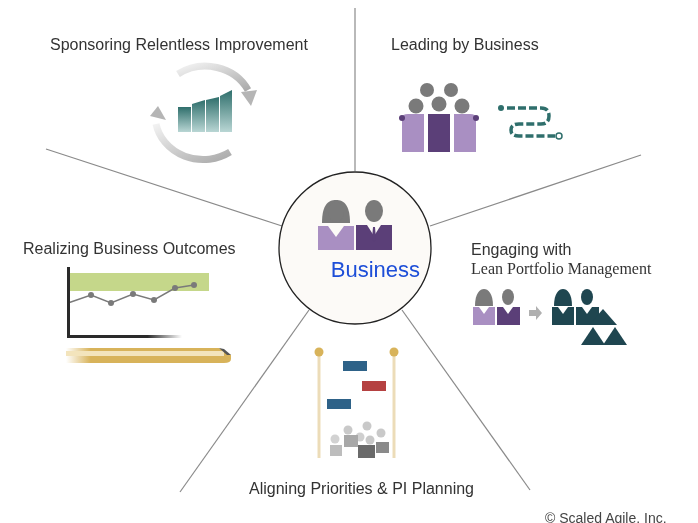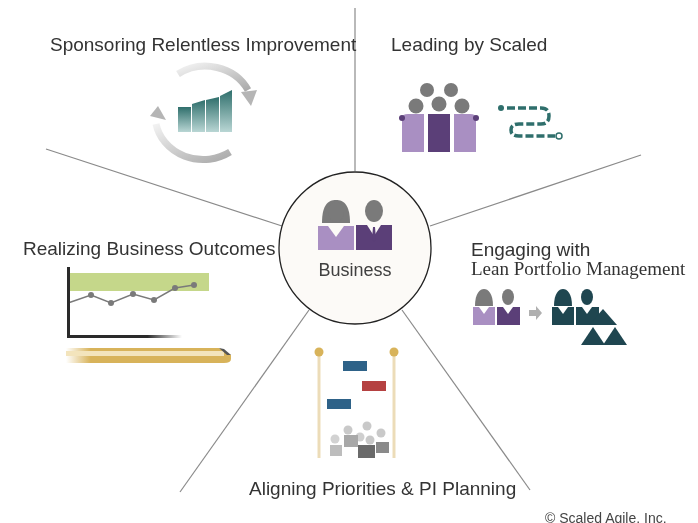"Sponsoring Relentless Improvement" .label { font-size: 19px -> 16px }
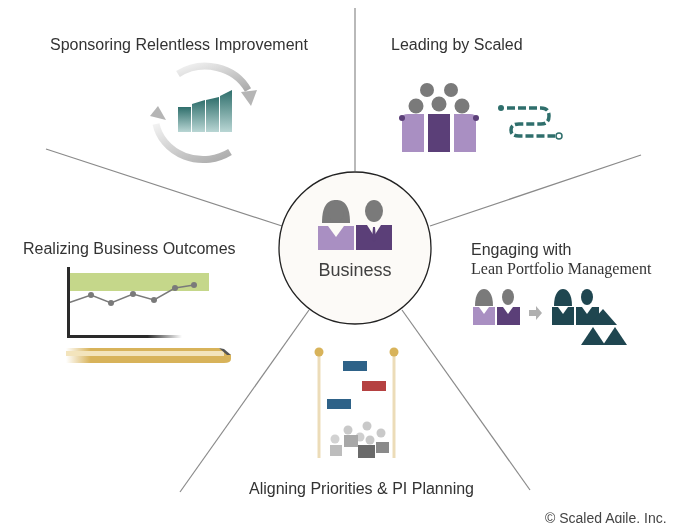"Leading by Scaled" div.label { text: Scaled -> Business }
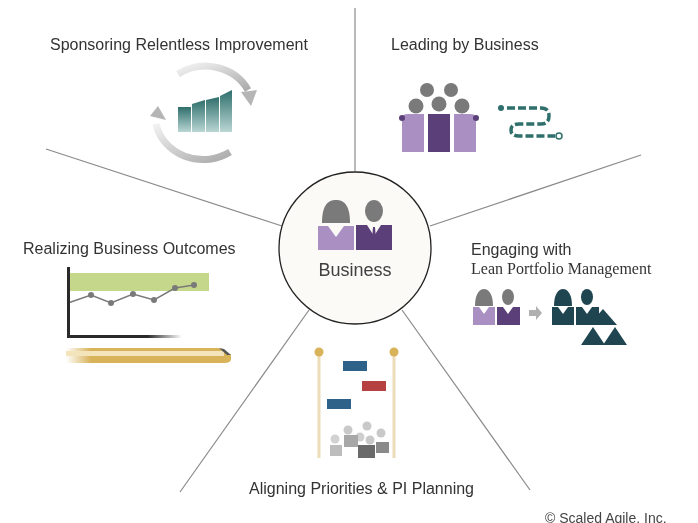"Business" .center-label { color: #404040 -> #1d4ed8; font-size: 18px -> 22px; text-align: center -> right }
